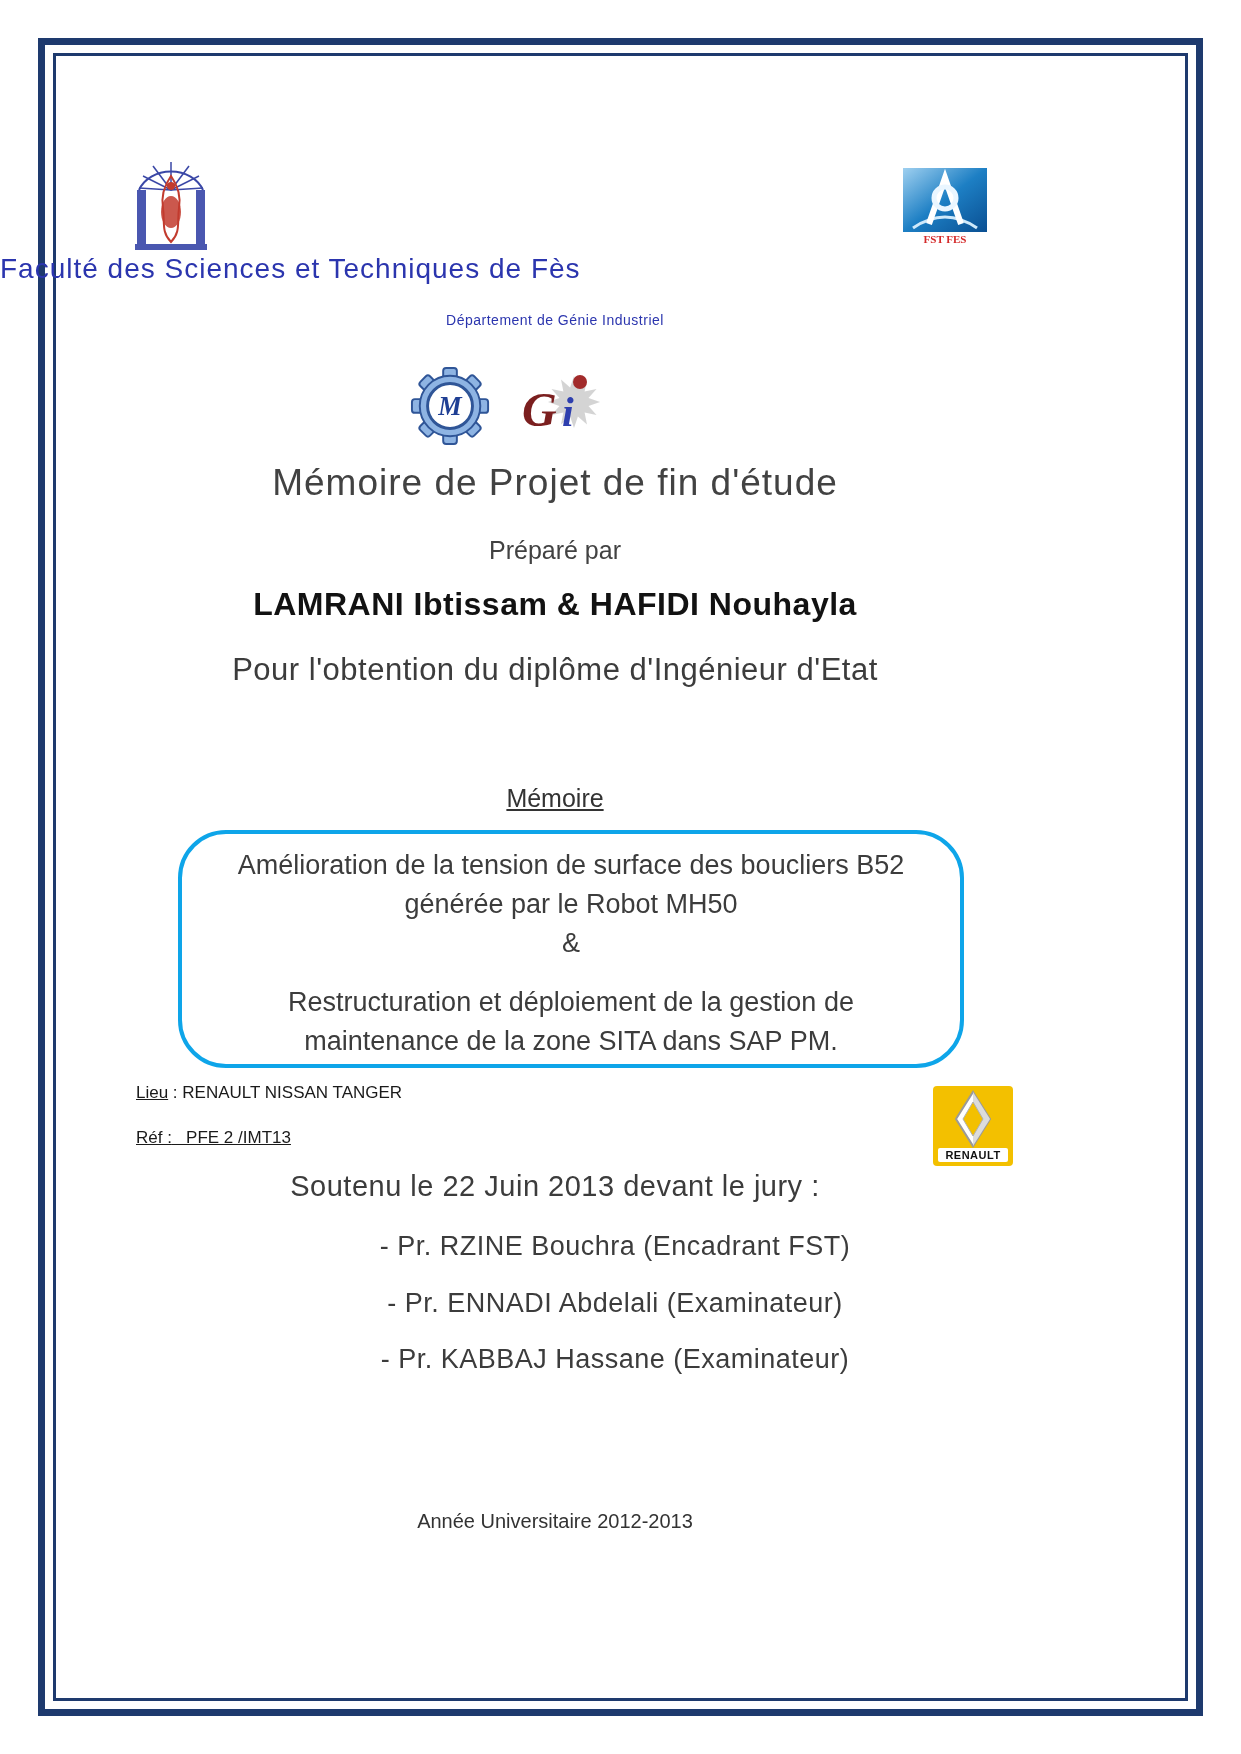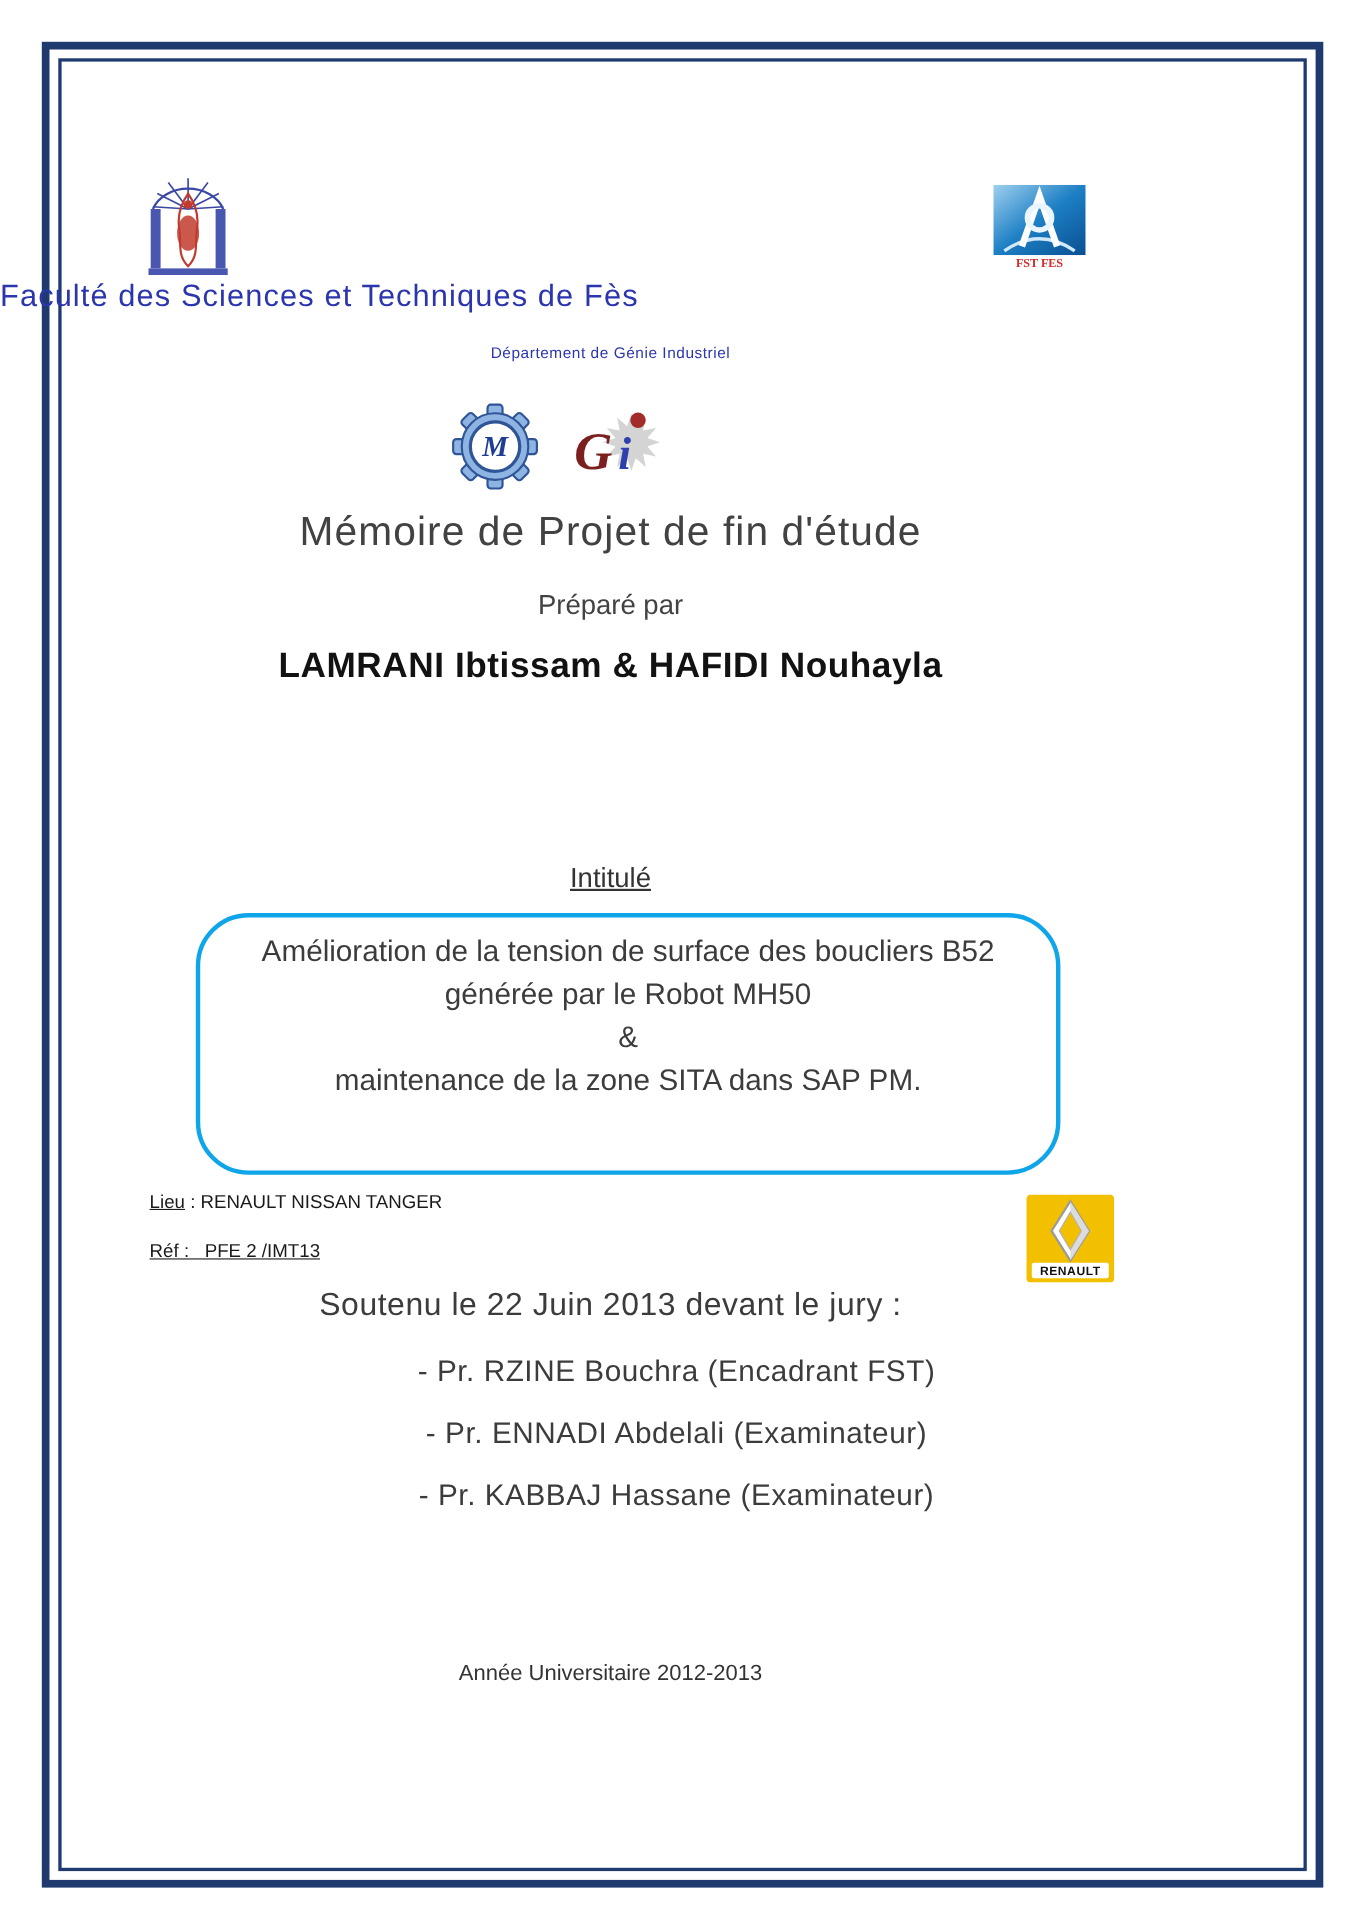"Pour l'obtention du diplôme d'Ingénieur" div.center-col { html: none -> <div>Pour l'obtention du diplôme d'Ingénieur d'Etat</div> }
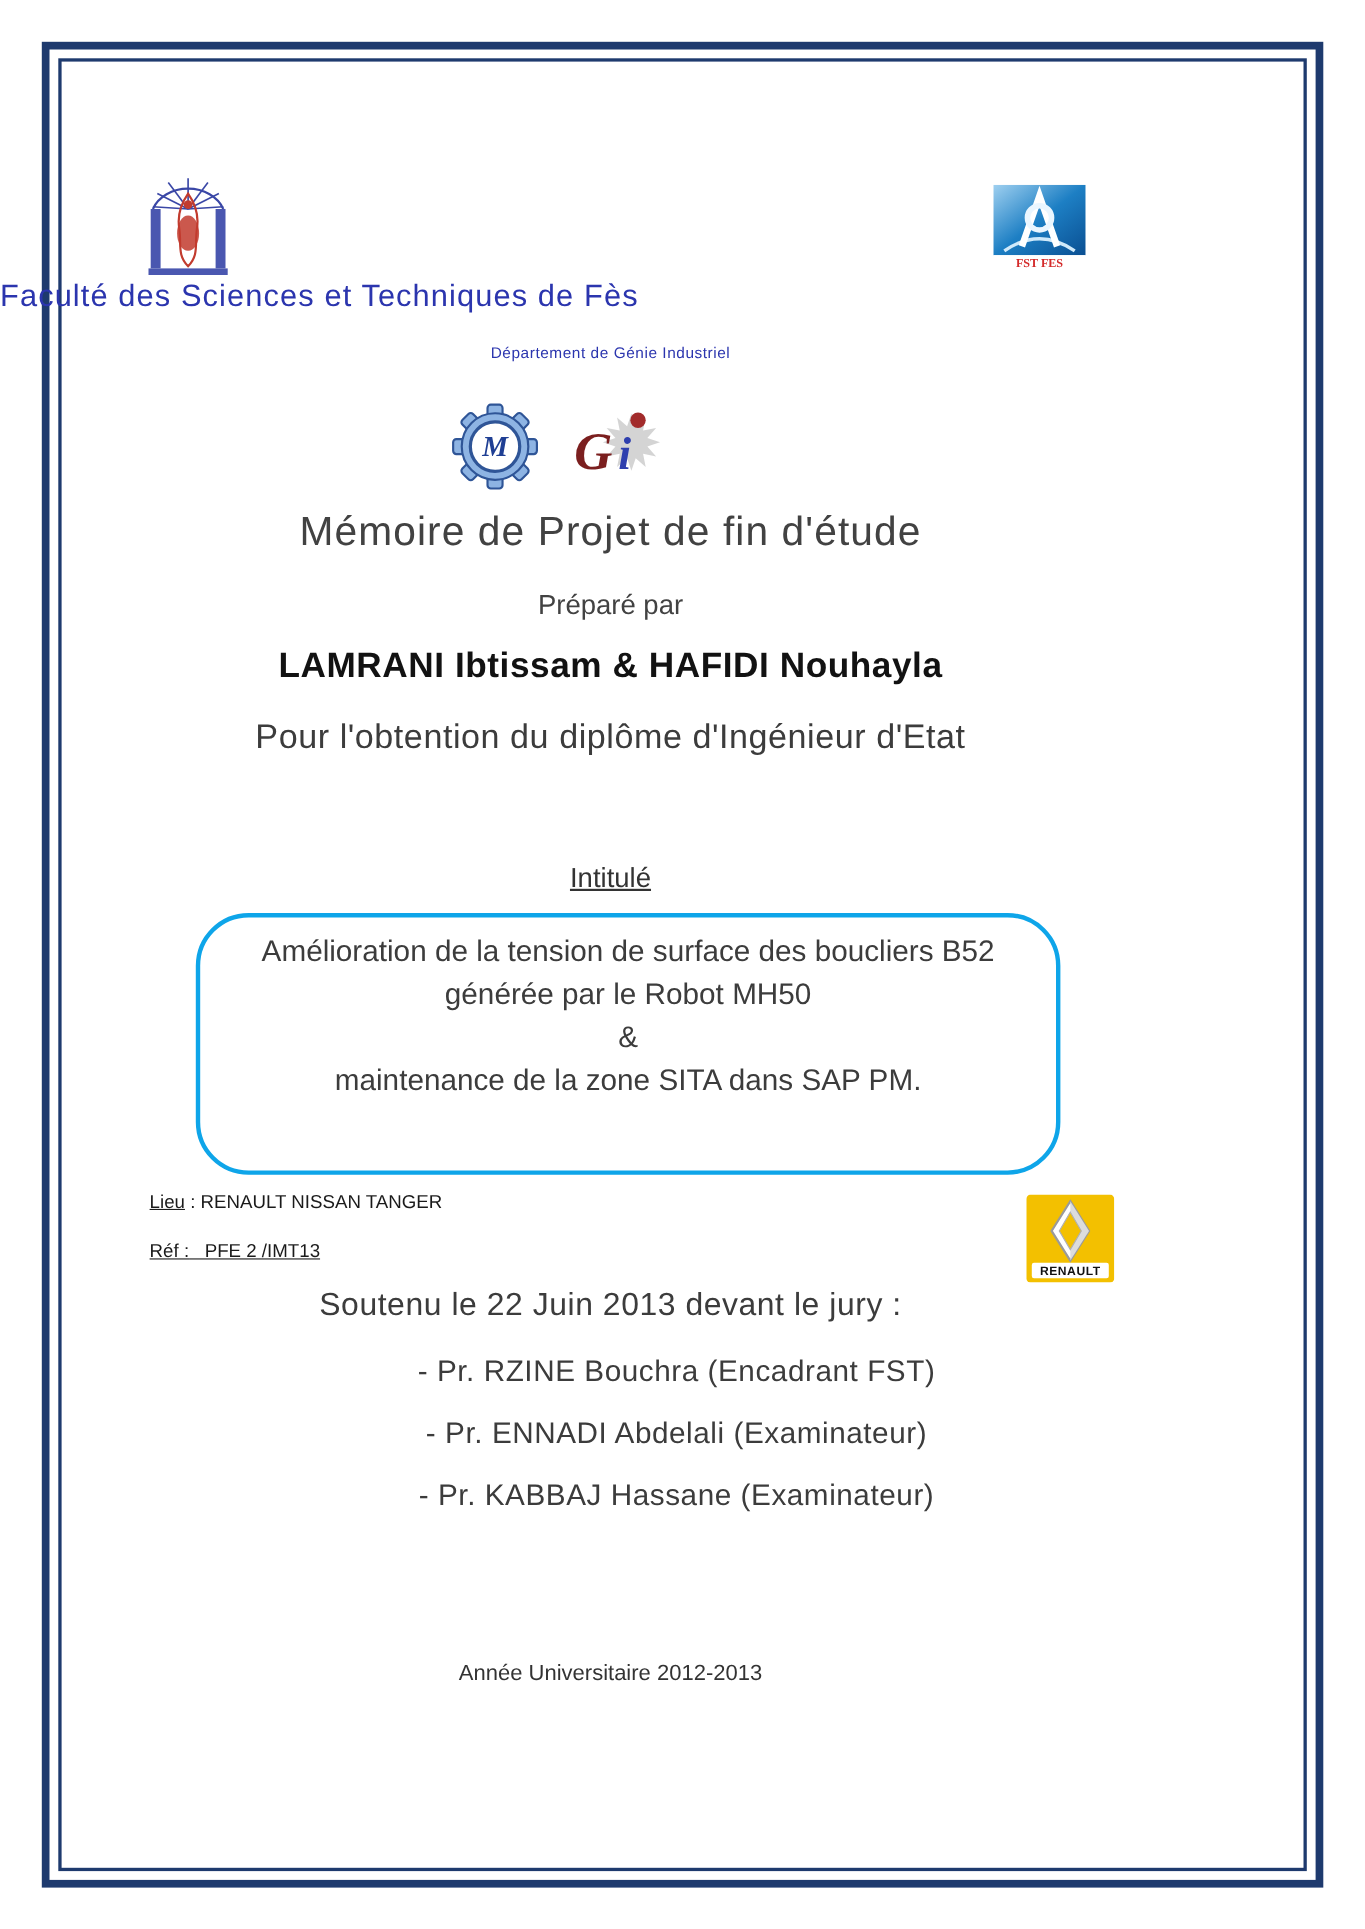"Intitulé" span { text: Intitulé -> Mémoire }
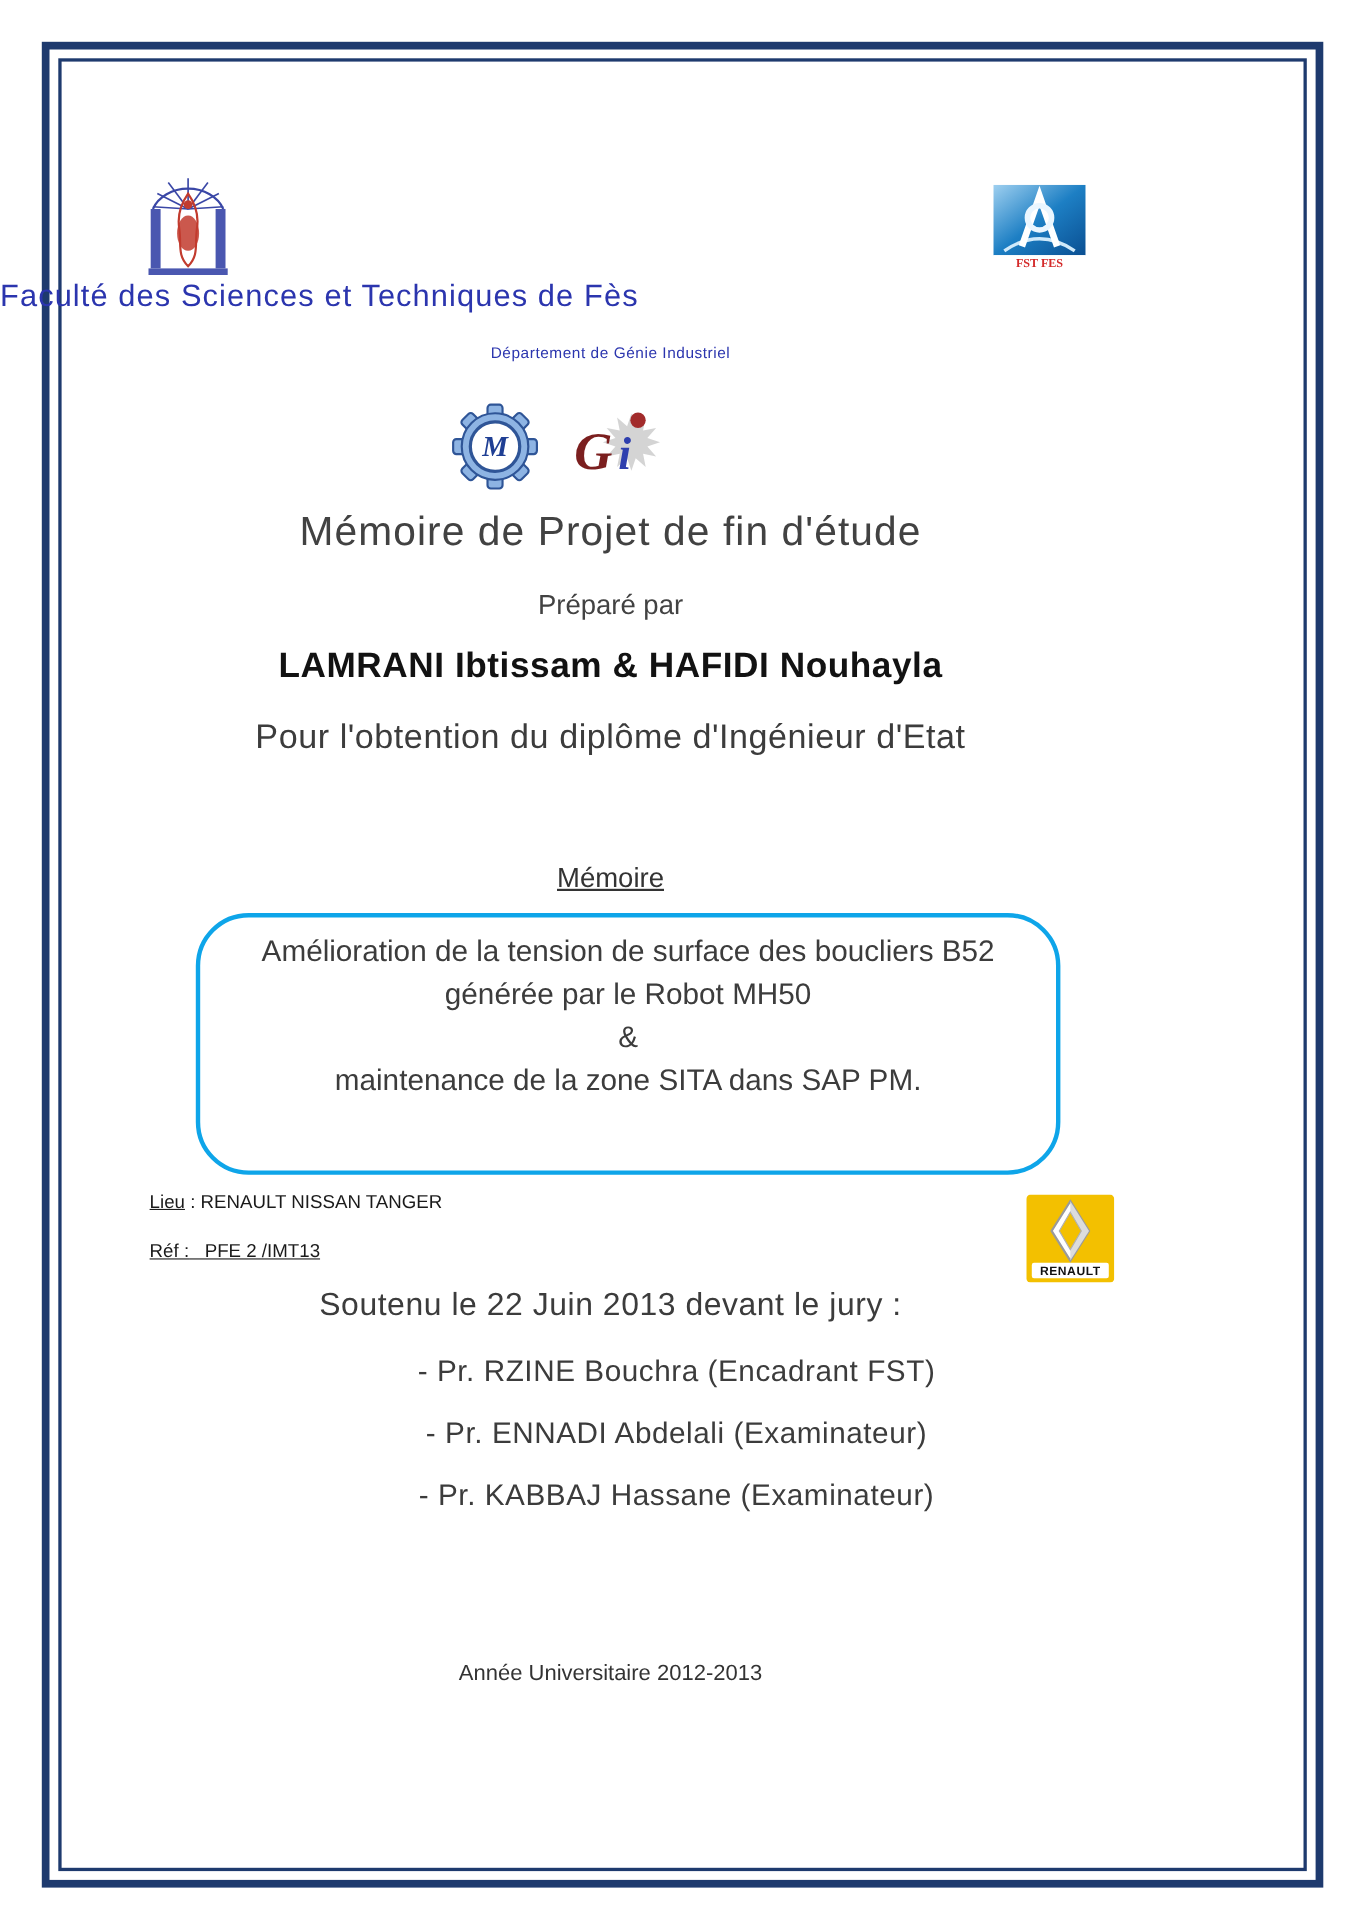"Restructuration et déploiement de la" div.part2 { html: none -> <div>Restructuration et déploiement de la gestion de</div> }
